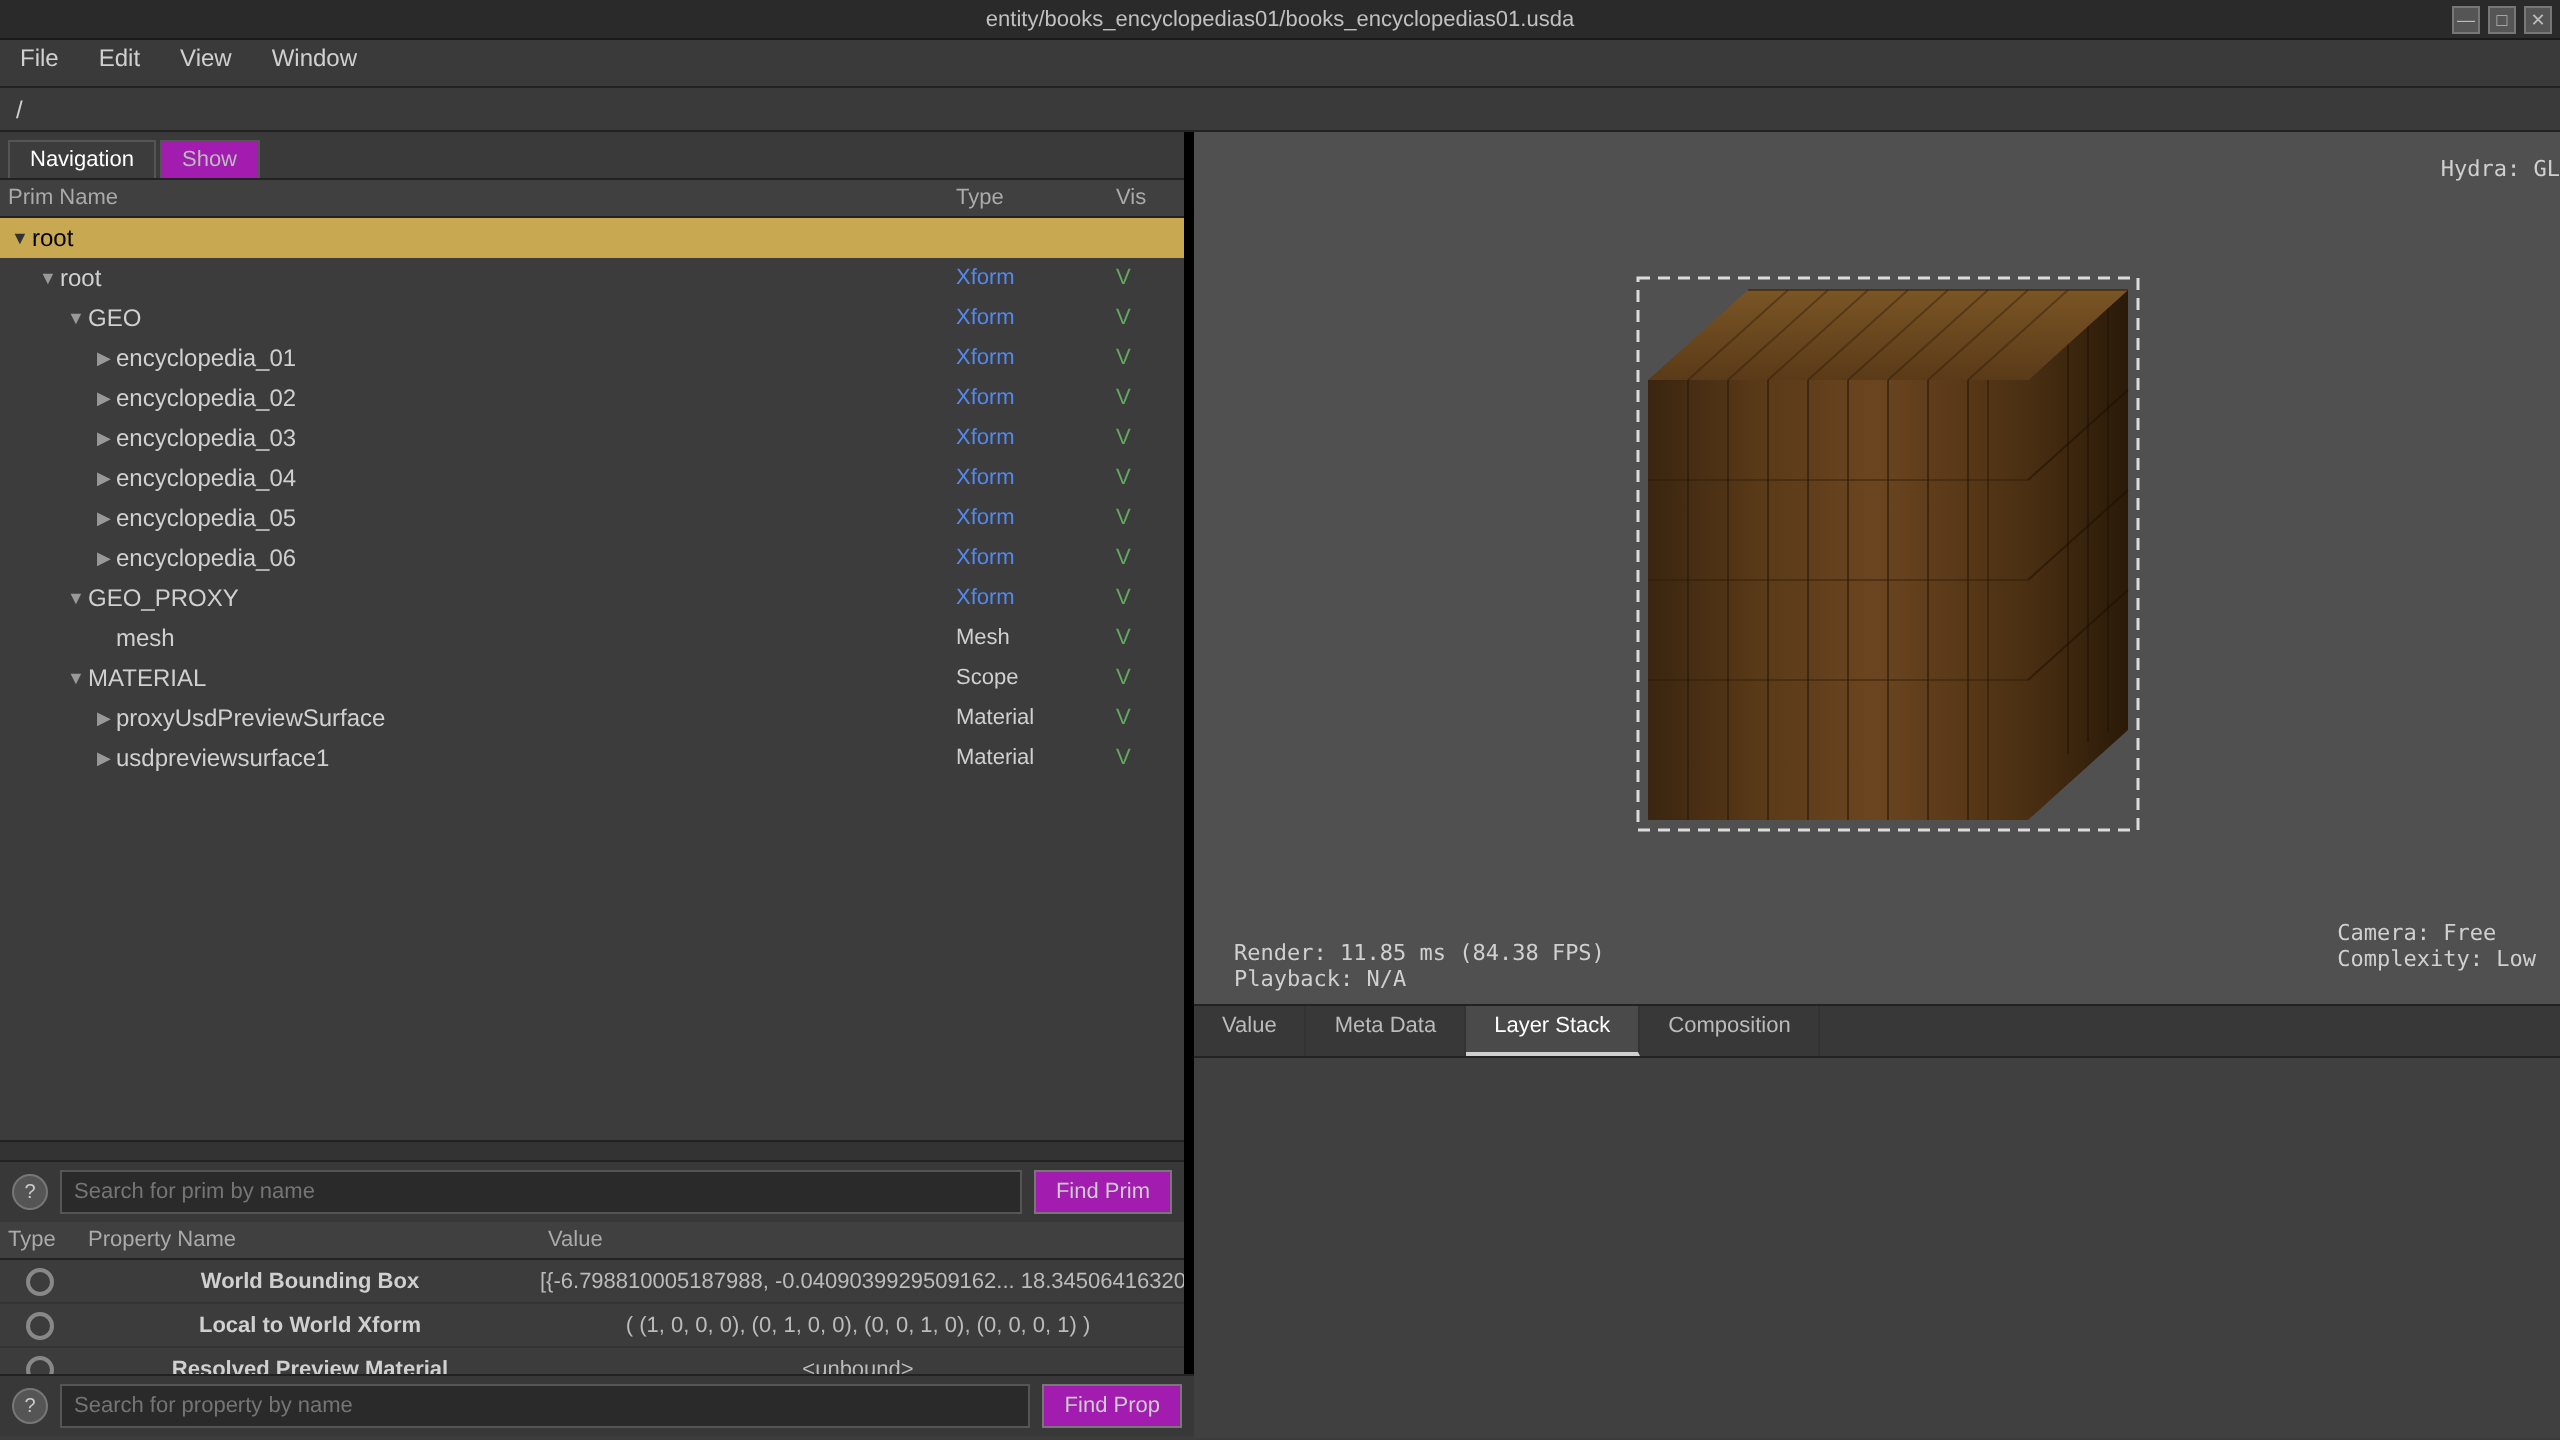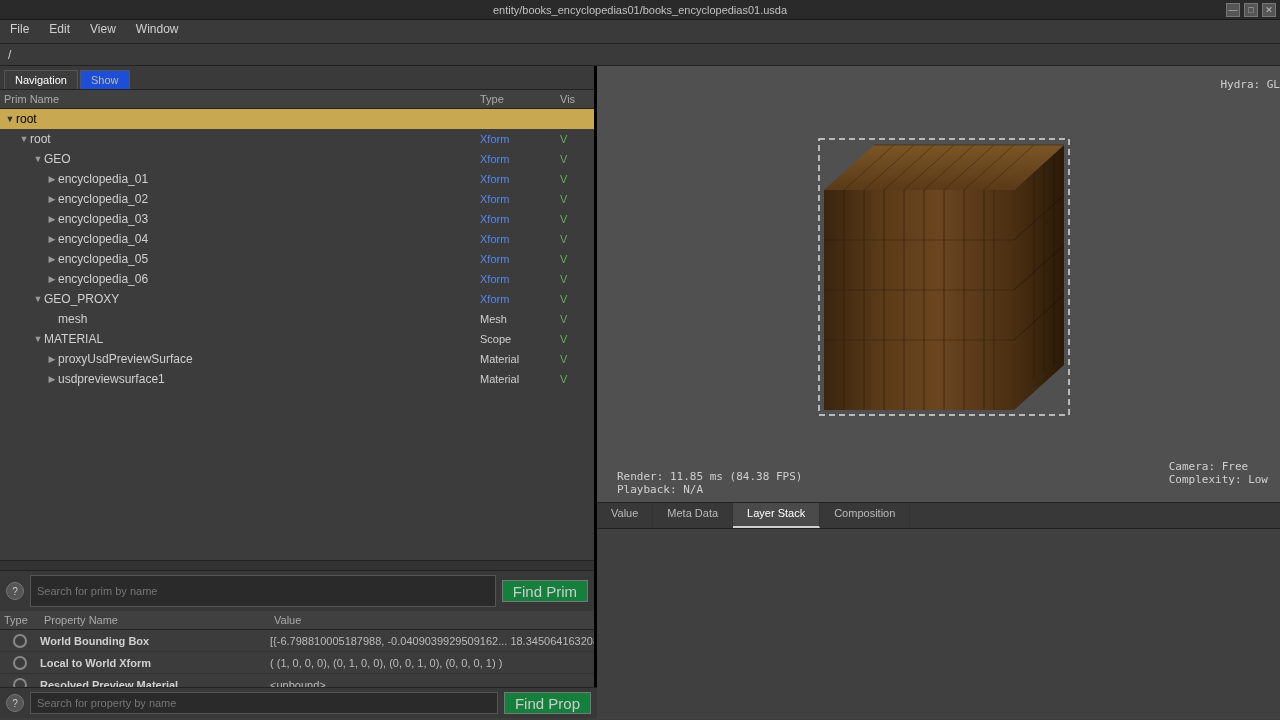"Navigation" #left-panel { border-right: 3px solid #000000 -> 5px solid #000000 }
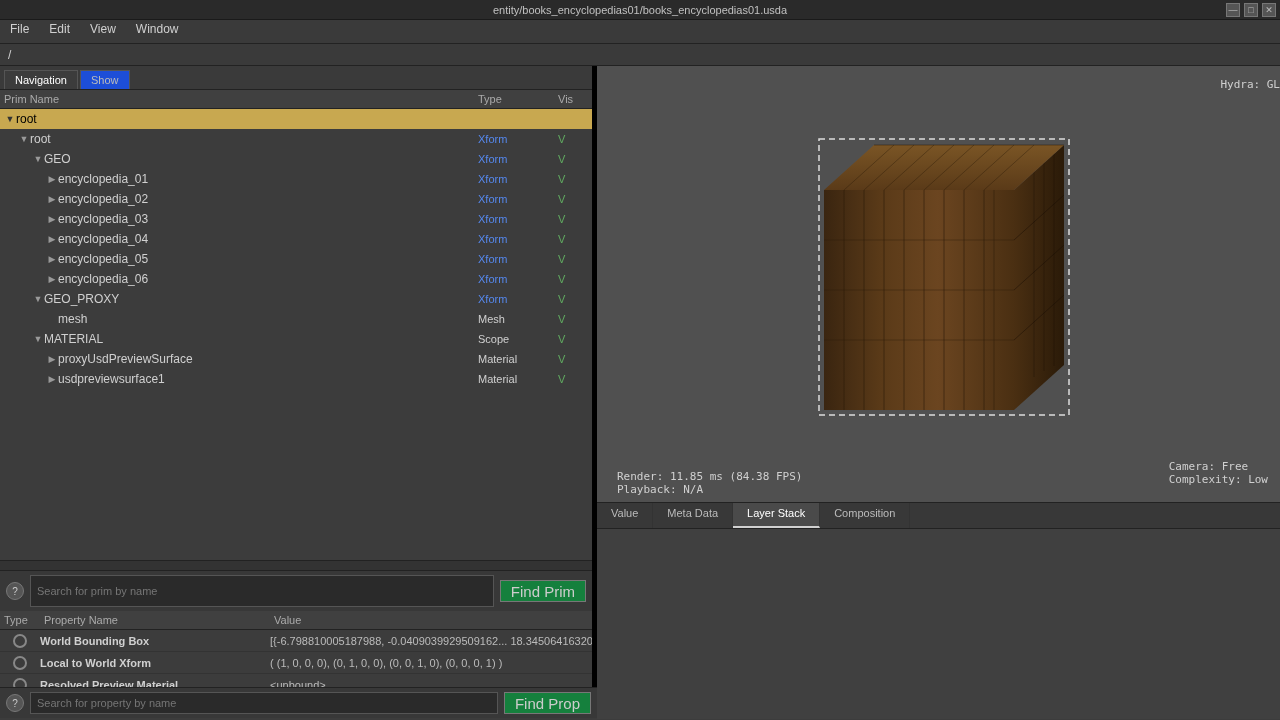"Show" .nav-tab { background: #1d4ed8 -> #a21caf }
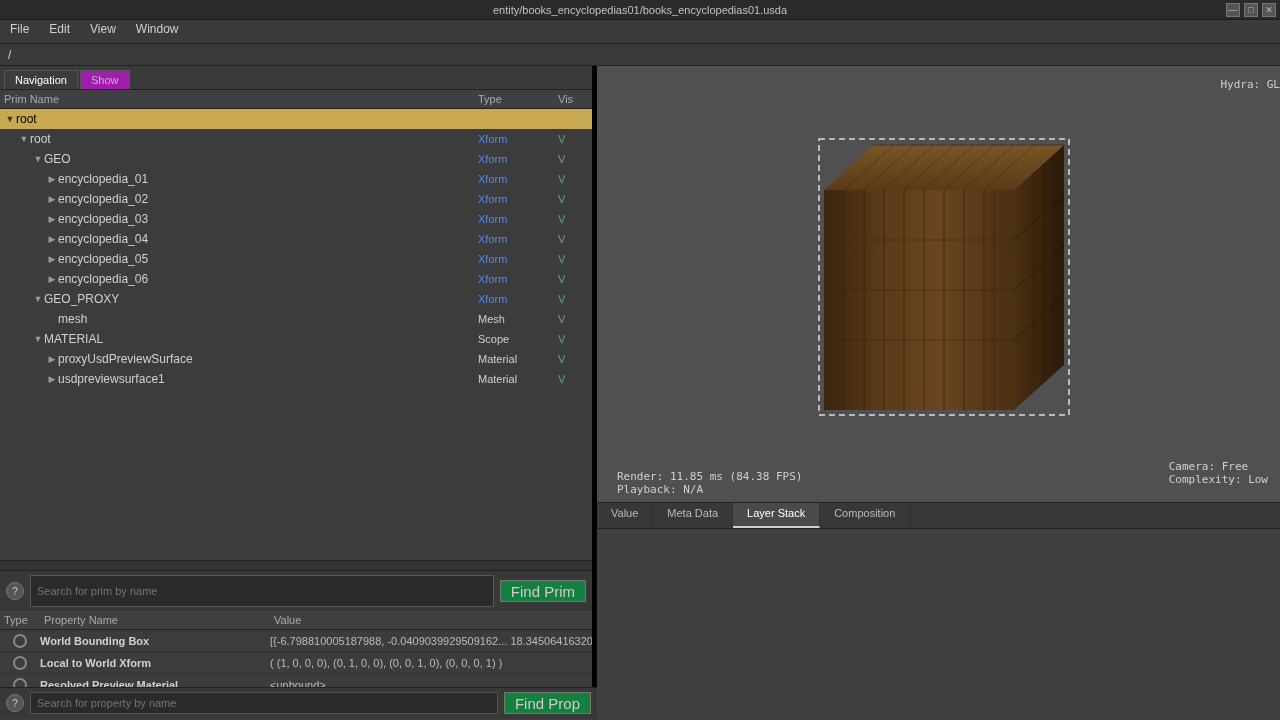"Search for prim by name" #find-prim-input { height: 32px -> 22px }
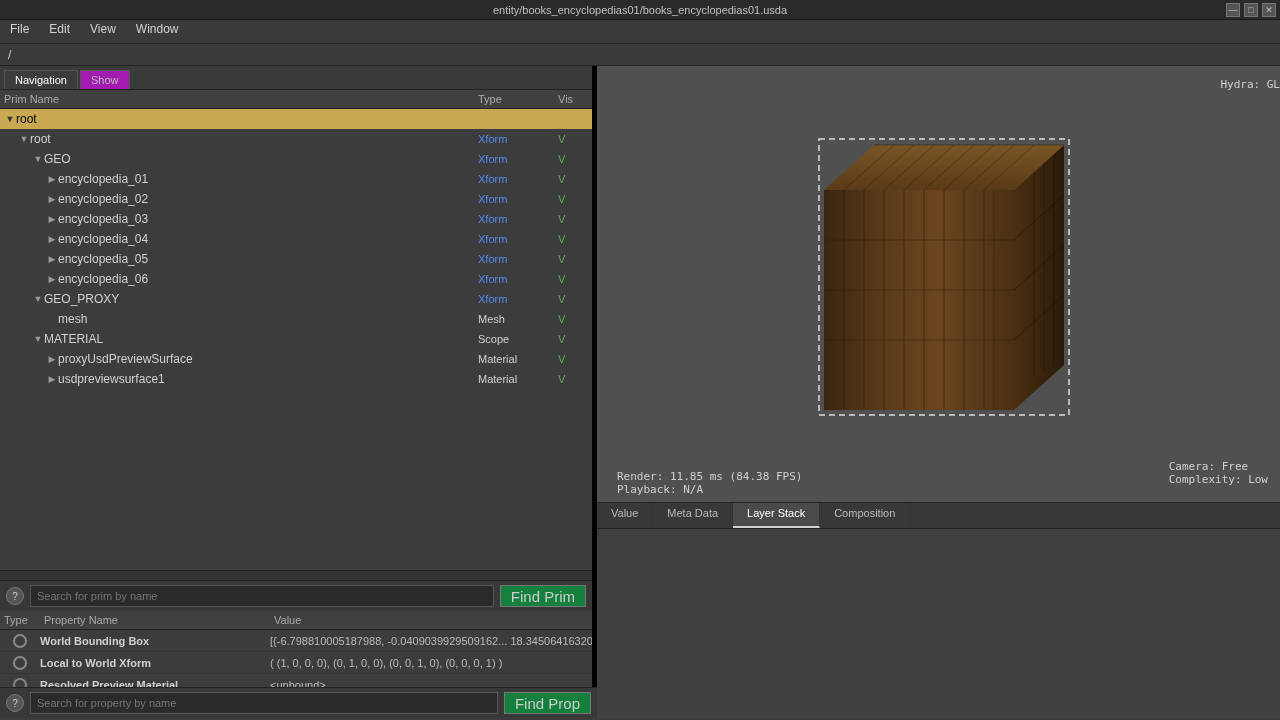"Find Prim" .find-btn { background: #15803d -> #a21caf; font-size: 15px -> 11px }
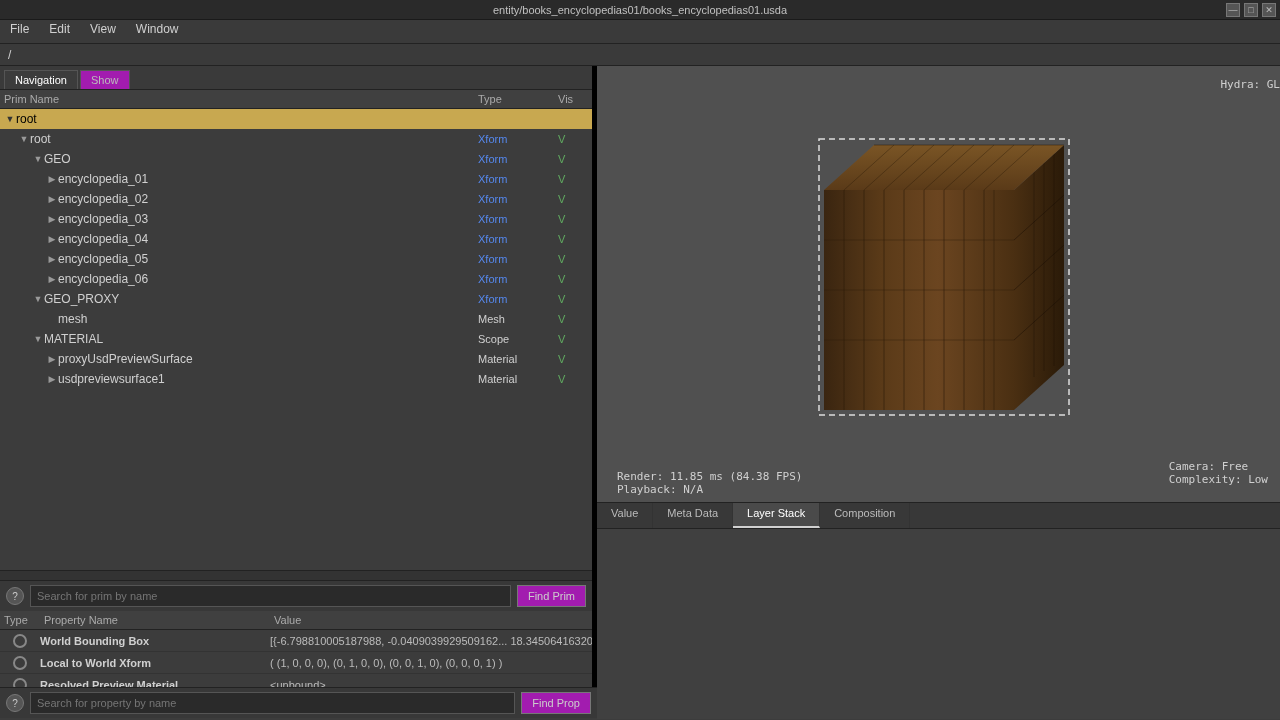"World Bounding Box" #prop-table { text-align: none -> center }
